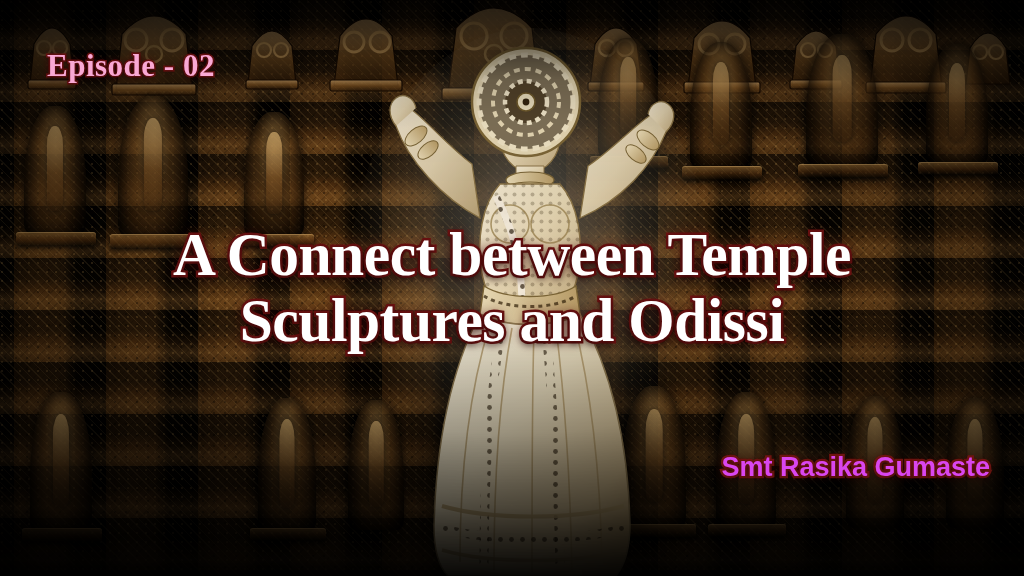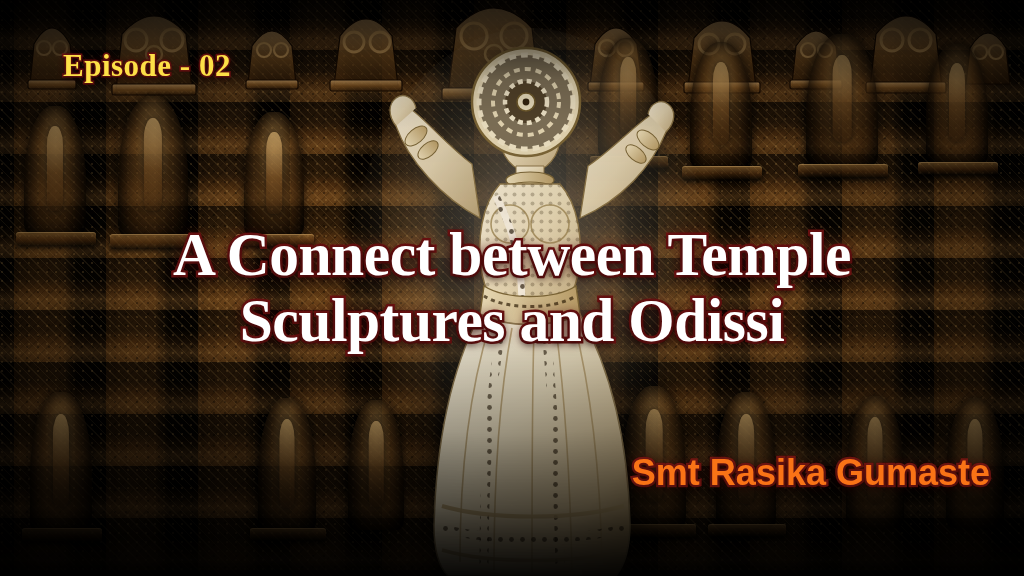"Episode - 02" .episode { color: #fde047 -> #f9a8d4; left: 63px -> 47px }
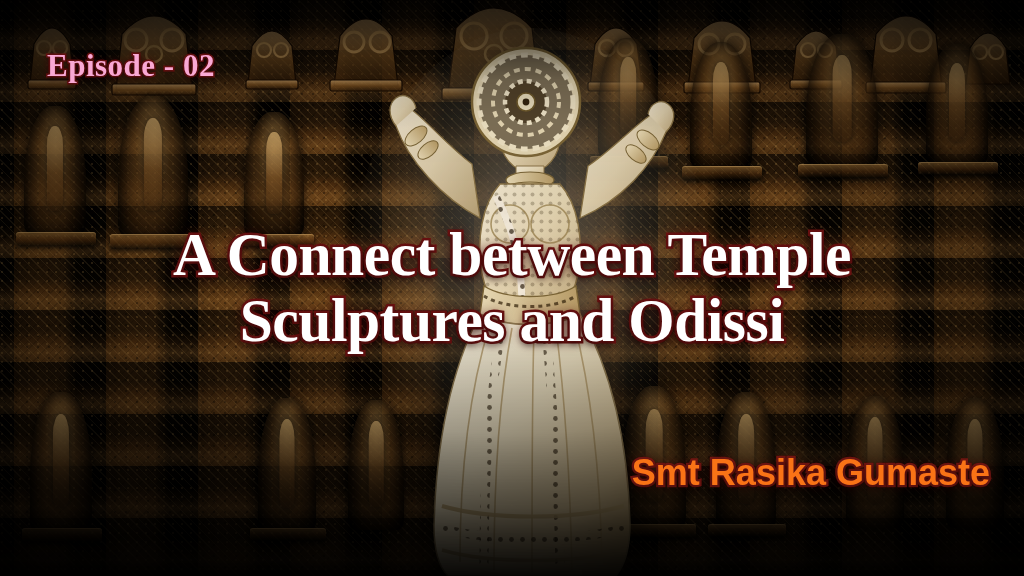"Smt Rasika Gumaste" .presenter { color: #f97316 -> #d946ef; font-size: 36px -> 27px }
